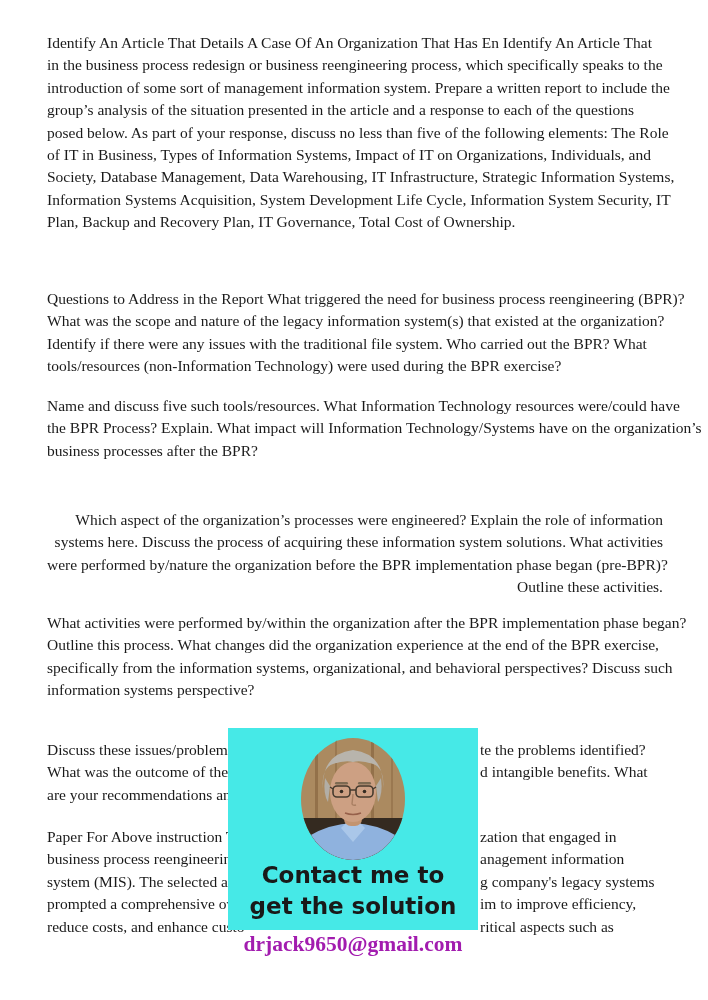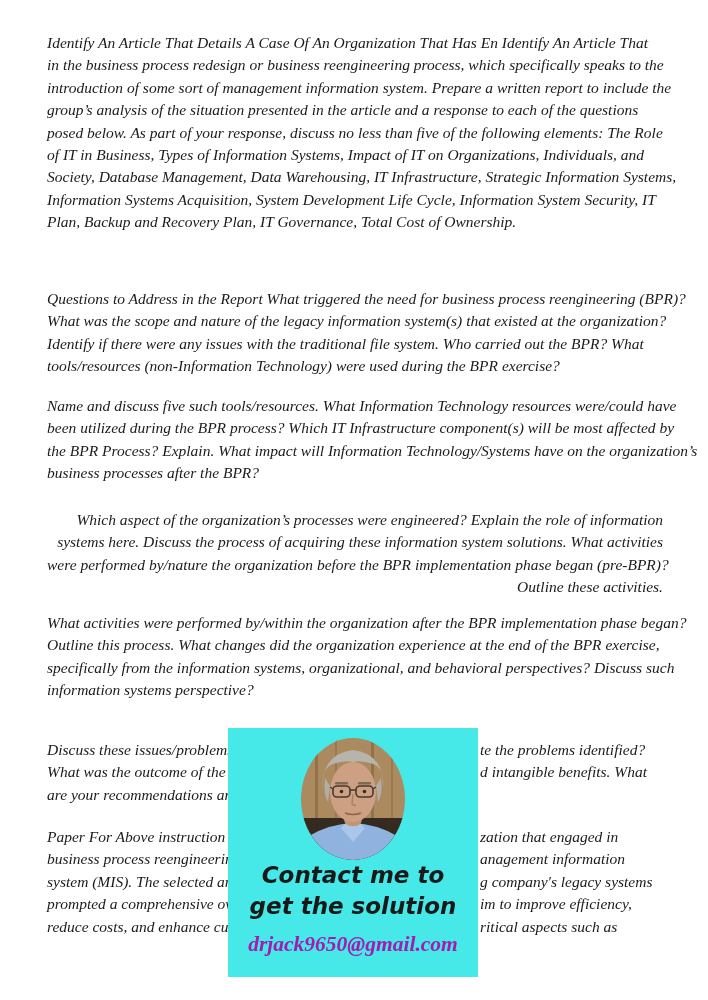"Identify An Article That Details" .page { font-style: italic -> none }
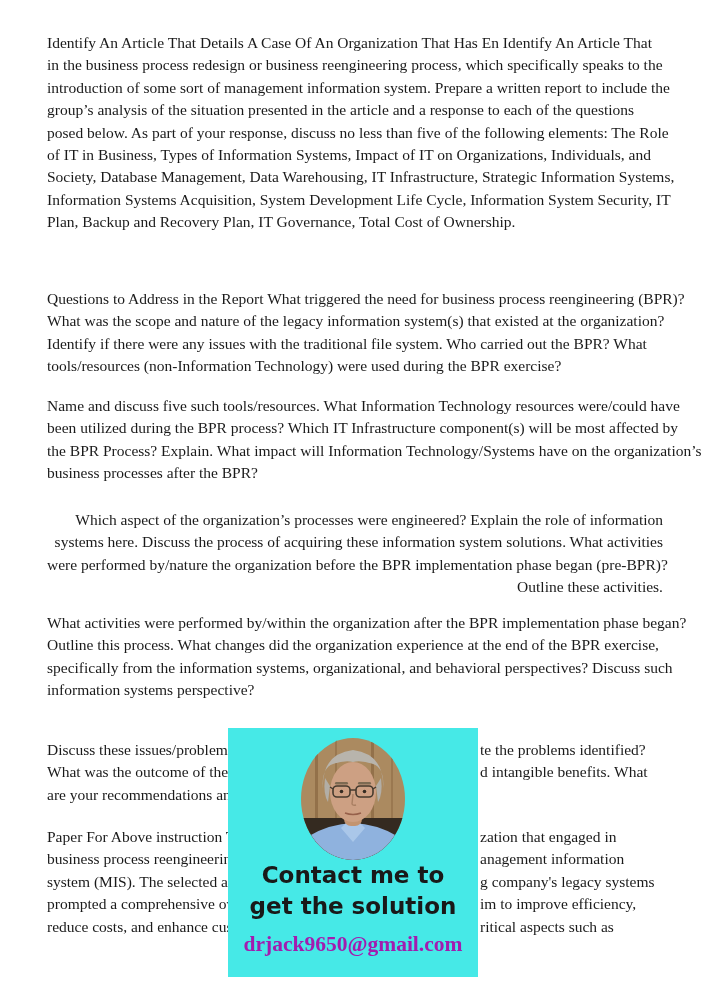"been utilized during the BPR" div.line { html: <div>been utilized during the BPR process? Which IT Infrastructure component(s) will be most affected by</div> -> none }
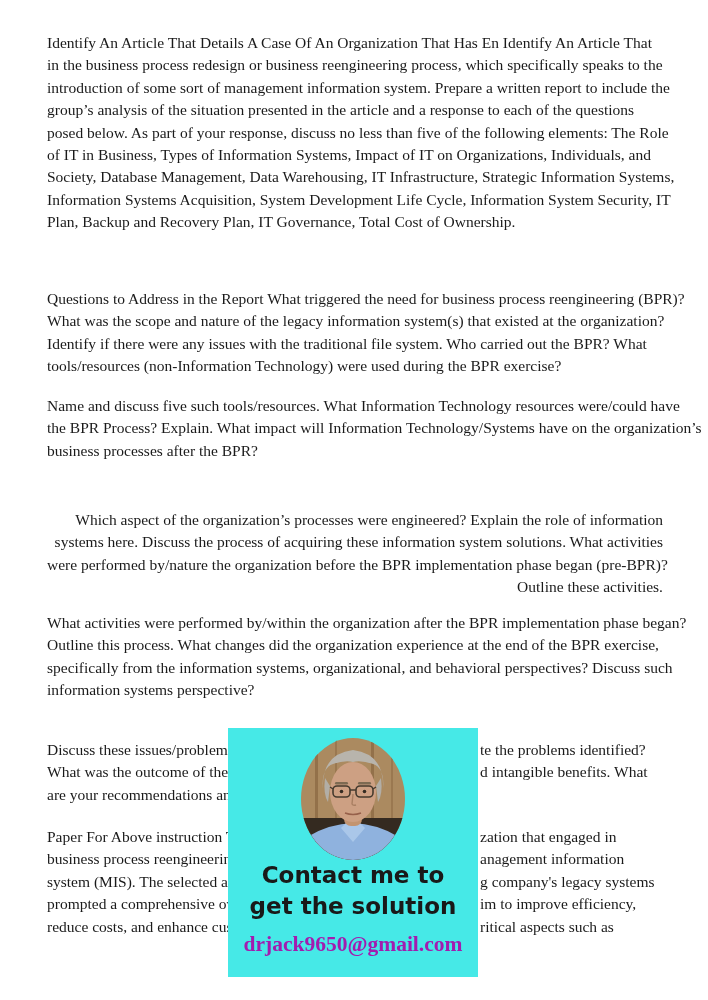"Contact me to" .overlay { height: 249px -> 202px }
